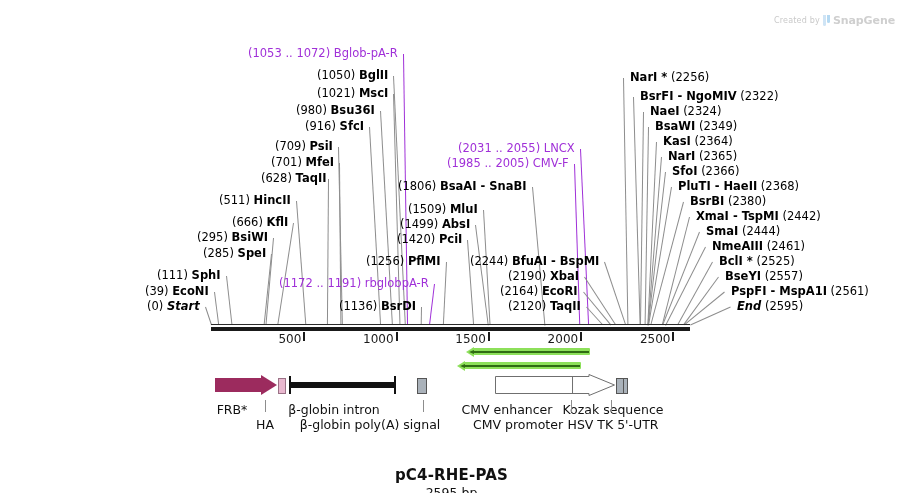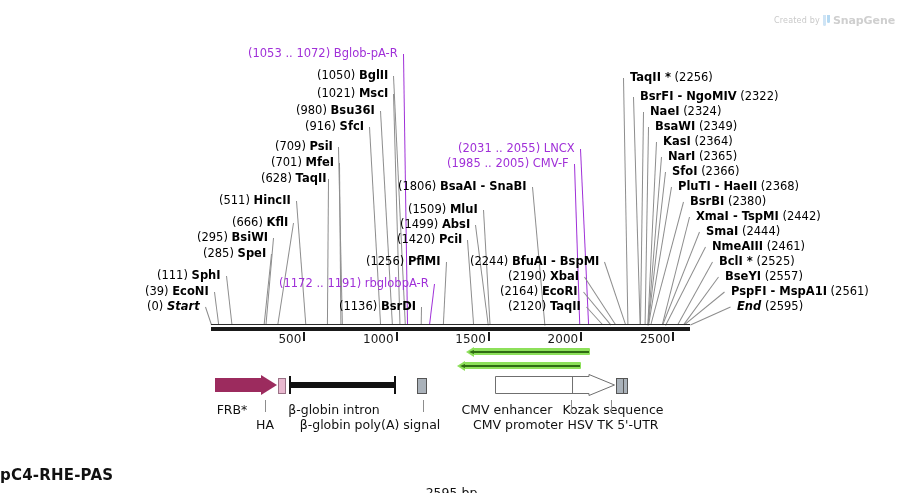"TaqII *" span.nm { text: TaqII -> NarI }
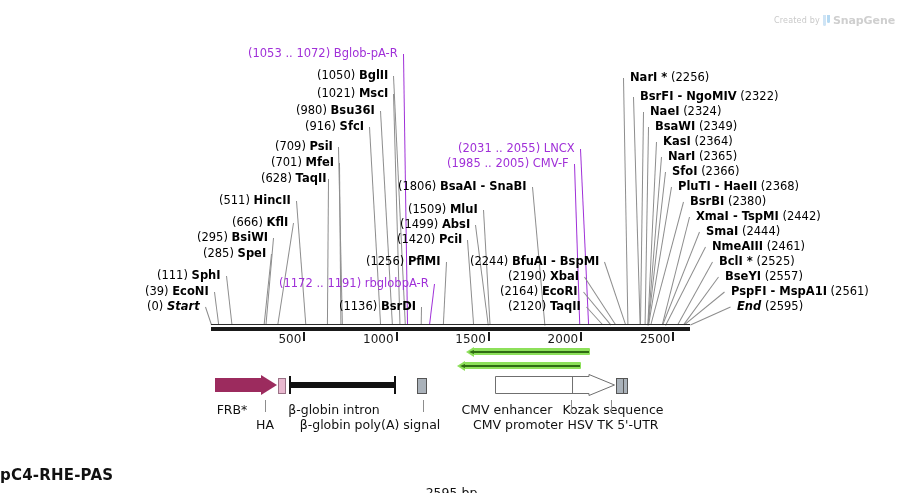"pC4-RHE-PAS" #plasmid-name { text-align: none -> center }
